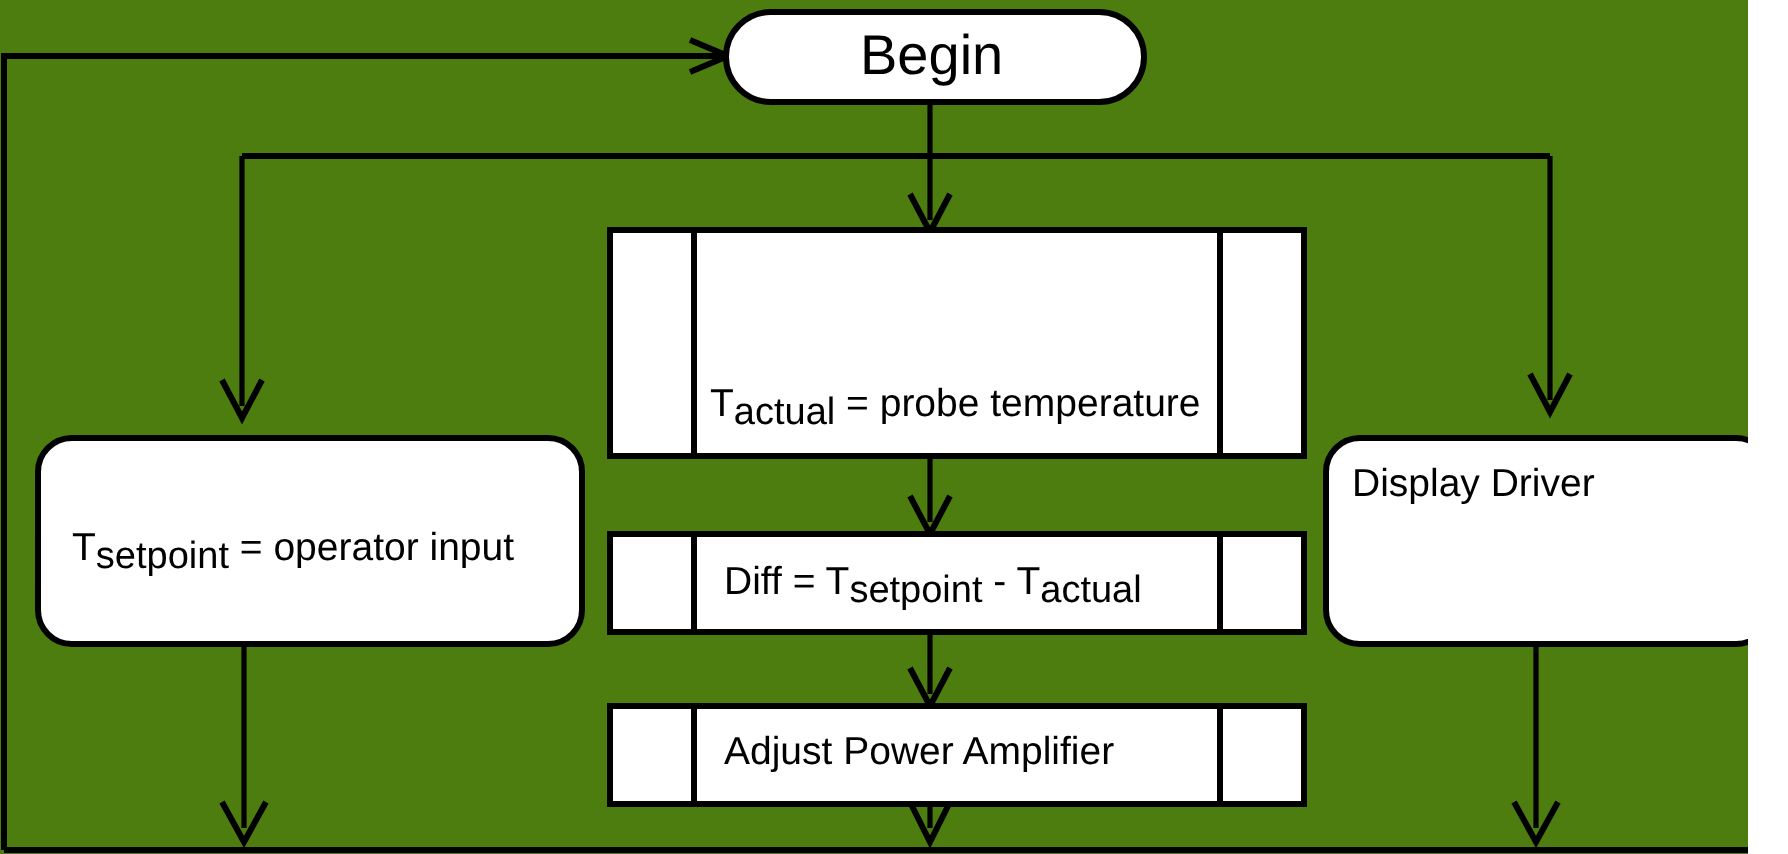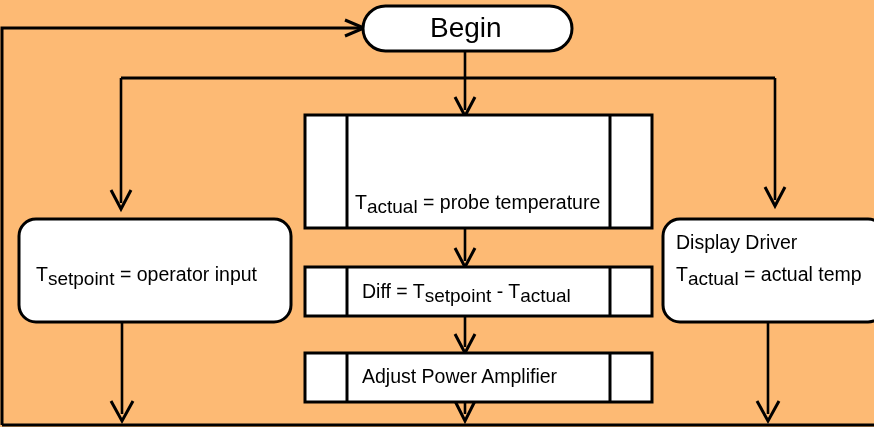"Begin" #canvas { background: #fdba74 -> #4d7c0f }
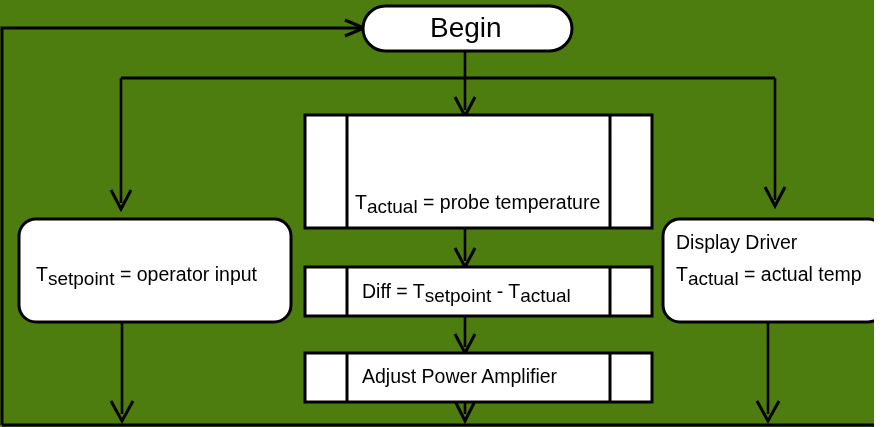"Tactual = actual temp" div.txt { html: <div> <span>T</span><span>actual</span><span> = actual temp</span> </div> -> none }
